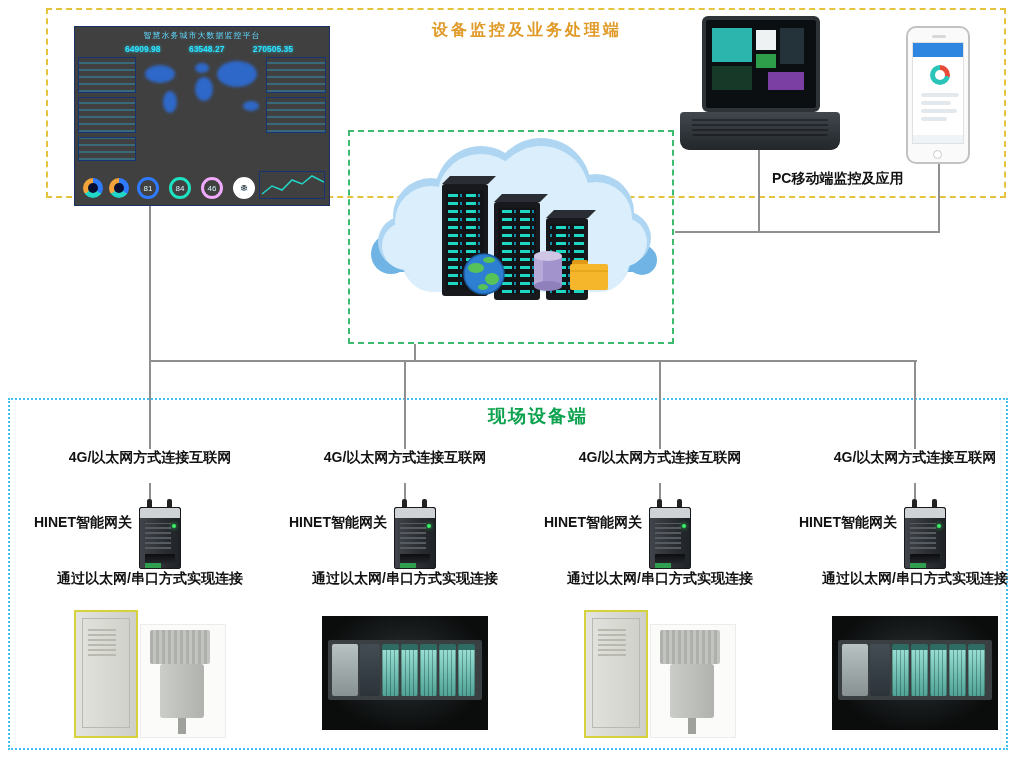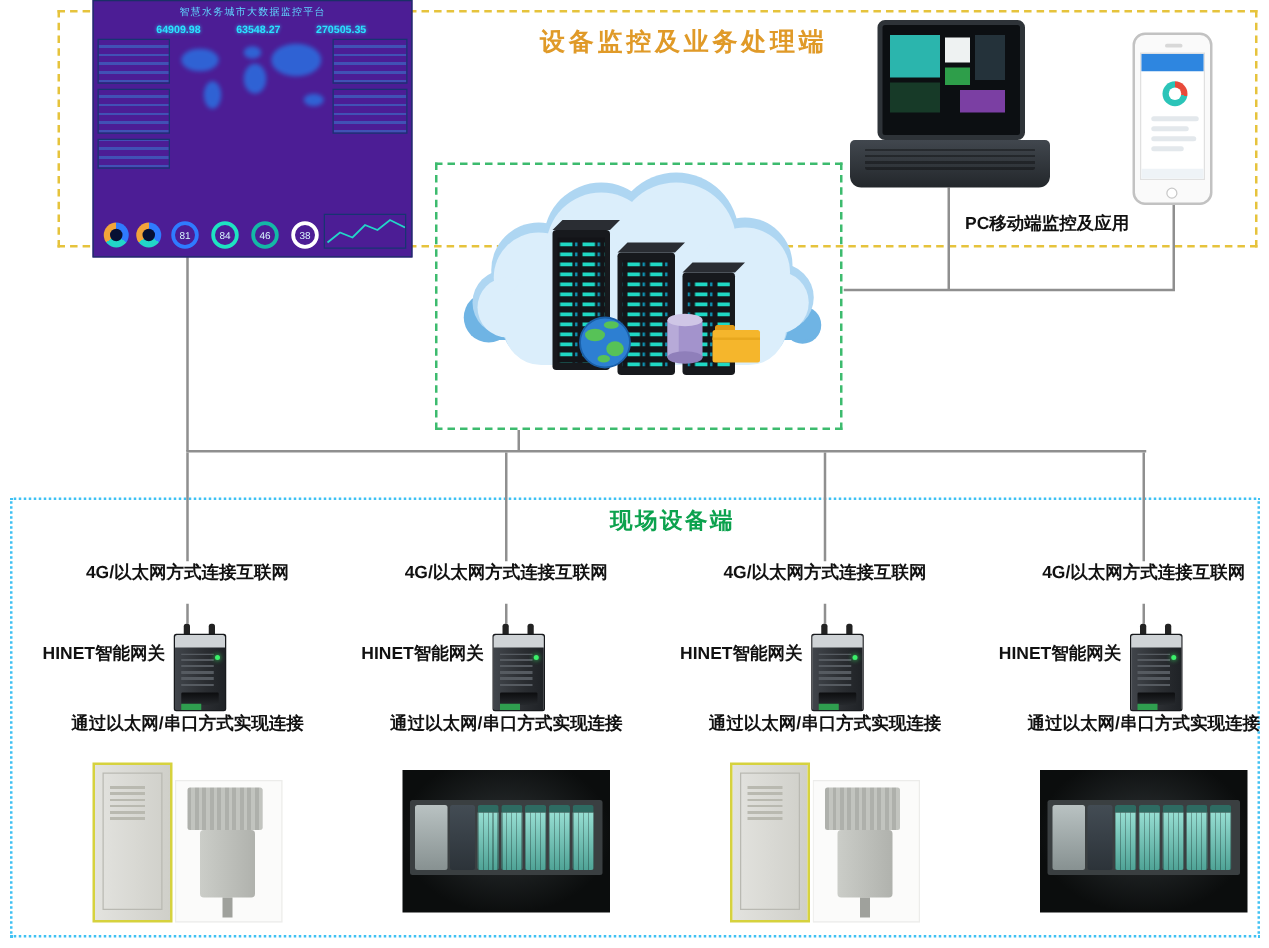"智慧水务城市大数据监控平台" #dashboard { background: #4c1d95 -> #404040; height: 206px -> 180px; top: 0 -> 26px }
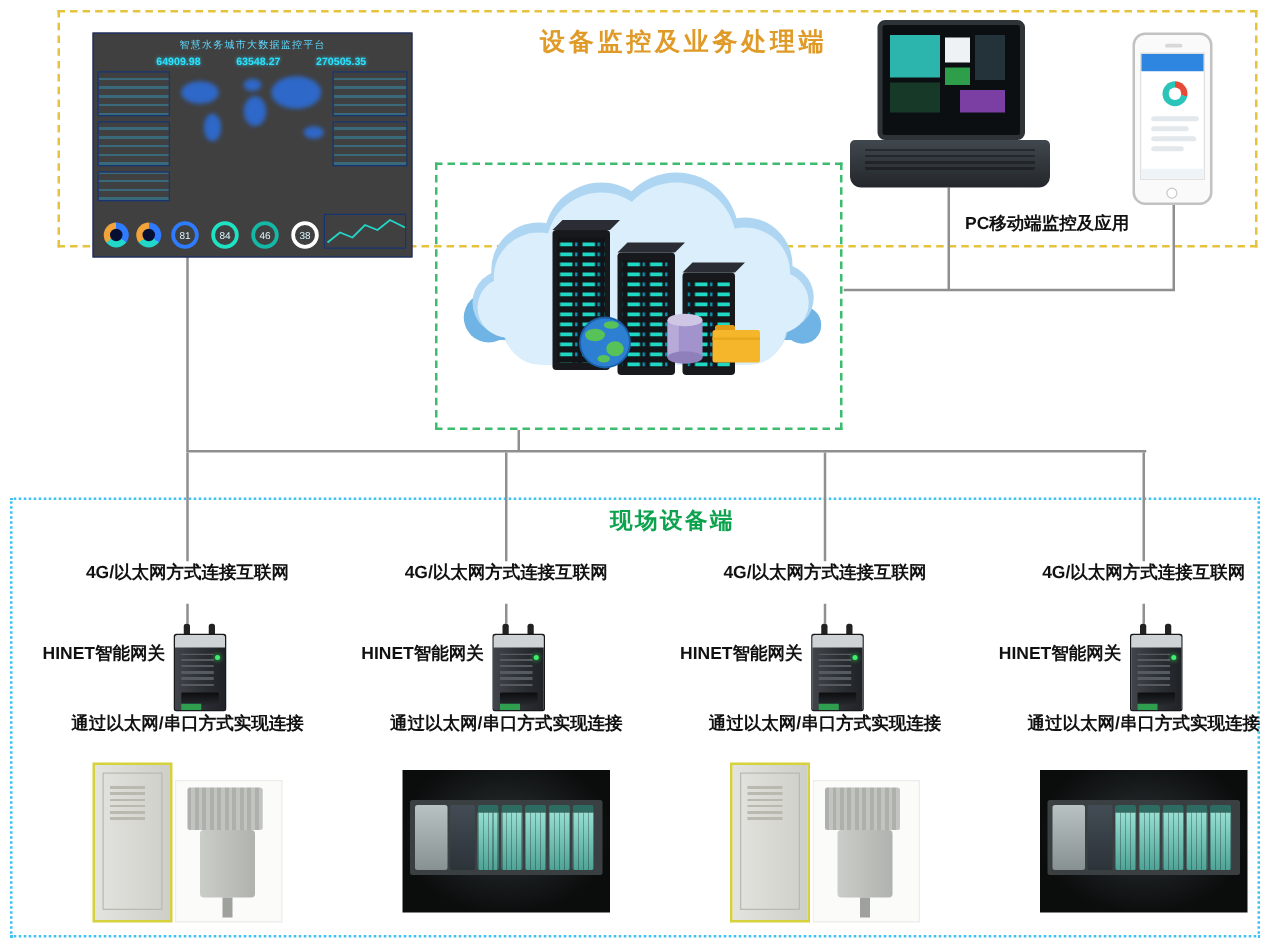"设备监控及业务处理端" #top-title { font-size: 20px -> 16px }
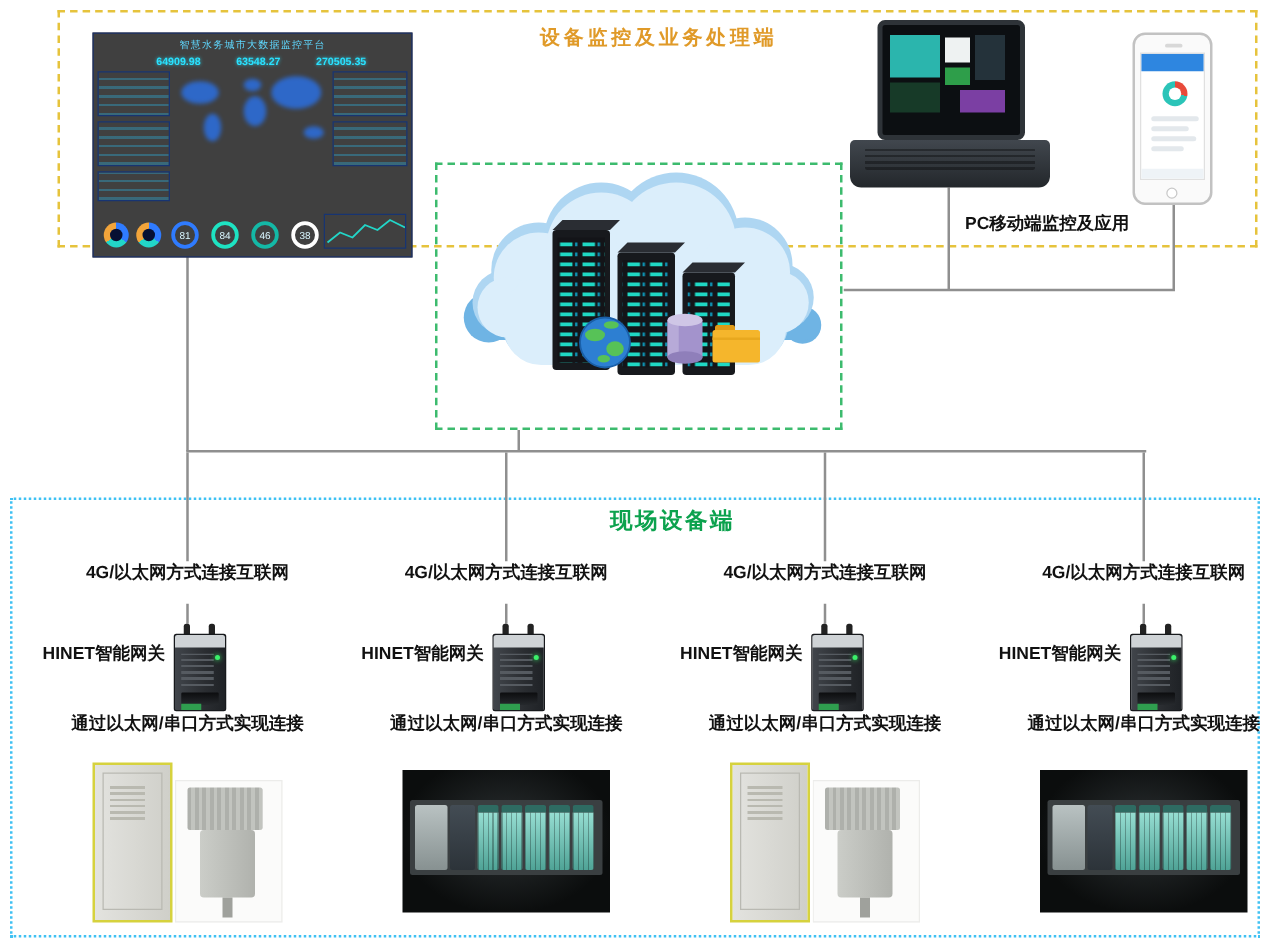"46" .dgauge:nth-child(3) { border: 3px solid #14b8a6 -> 3px solid #f0abfc }
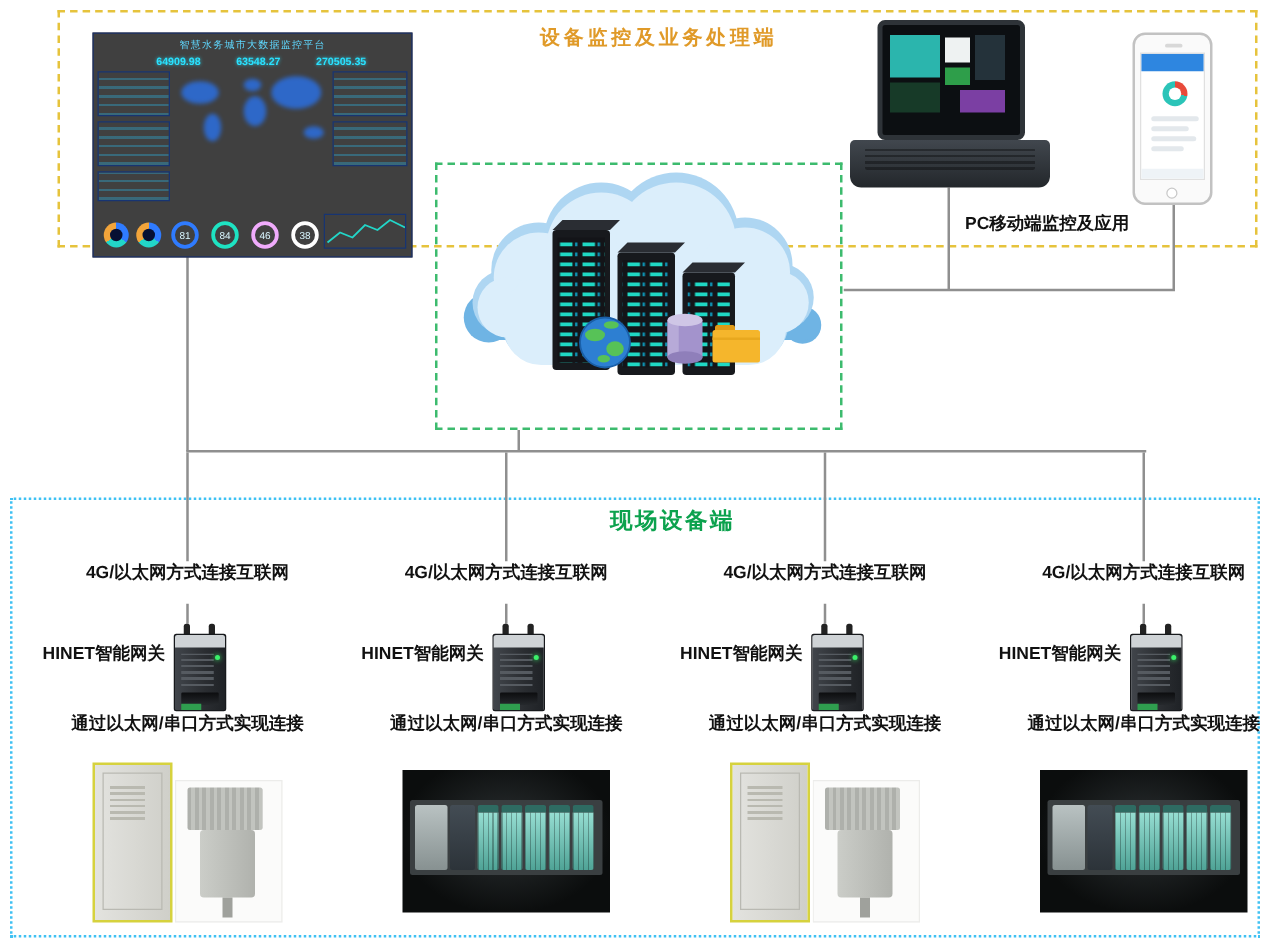"38" .dgauge:nth-child(4) { border: 3px solid #ffffff -> 8px solid #ffffff }
